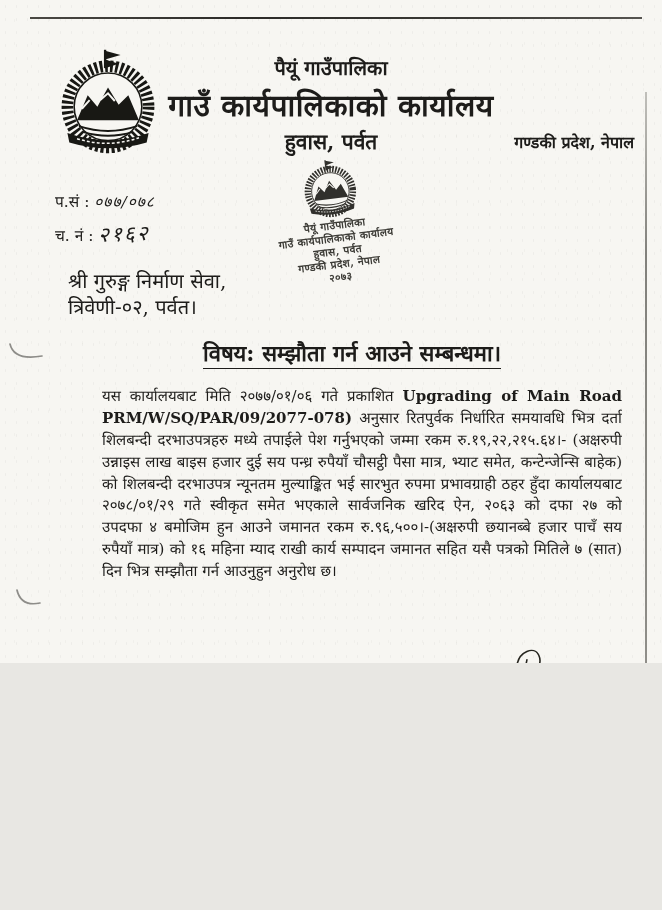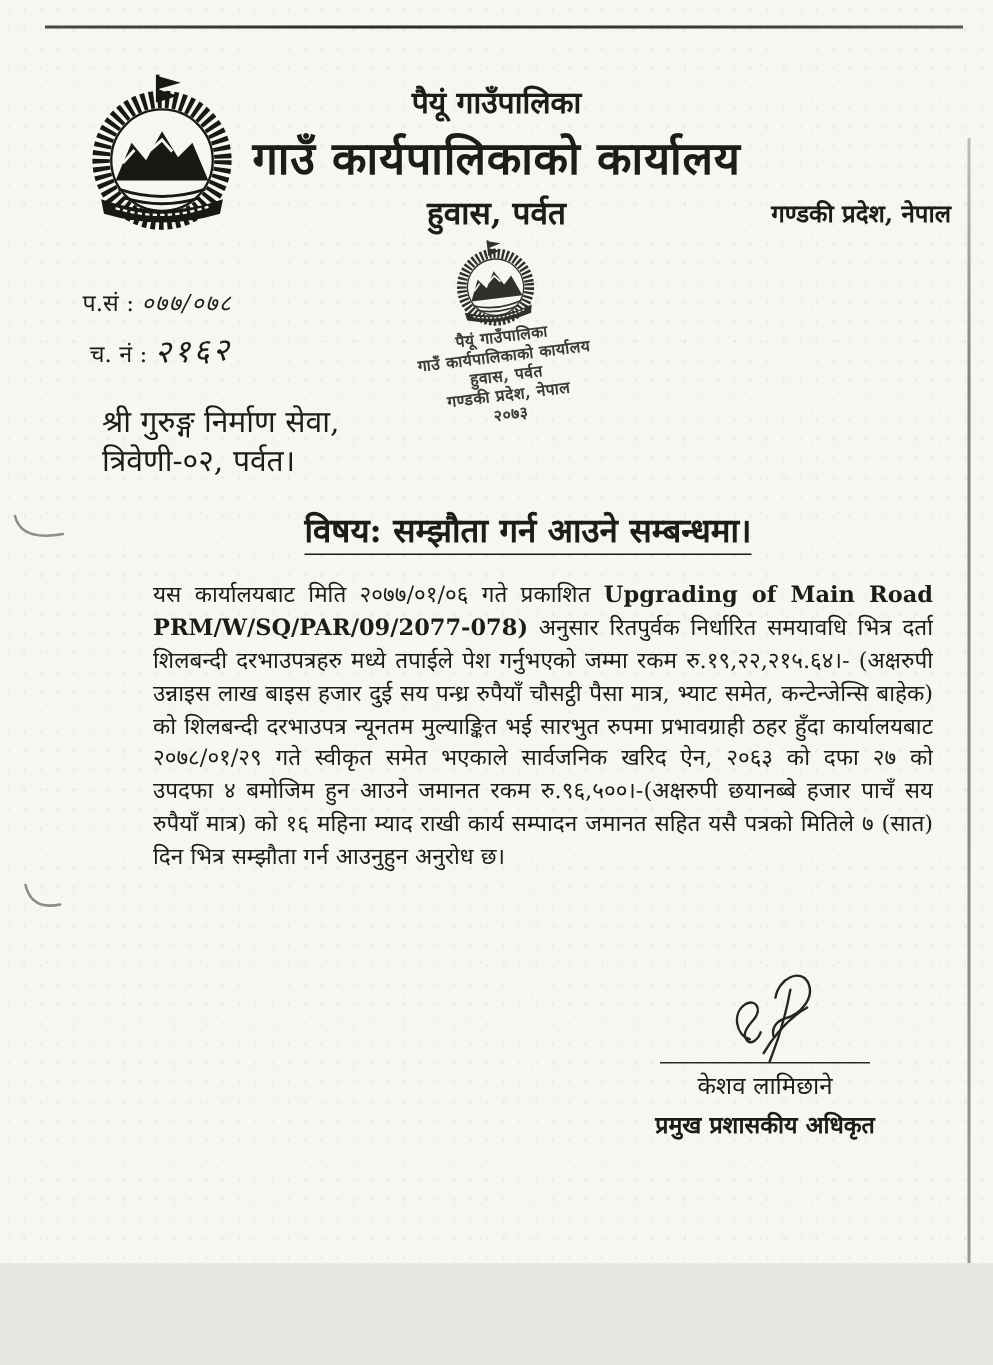"पैयूं गाउँपालिका" .paper { height: 842px -> 663px }
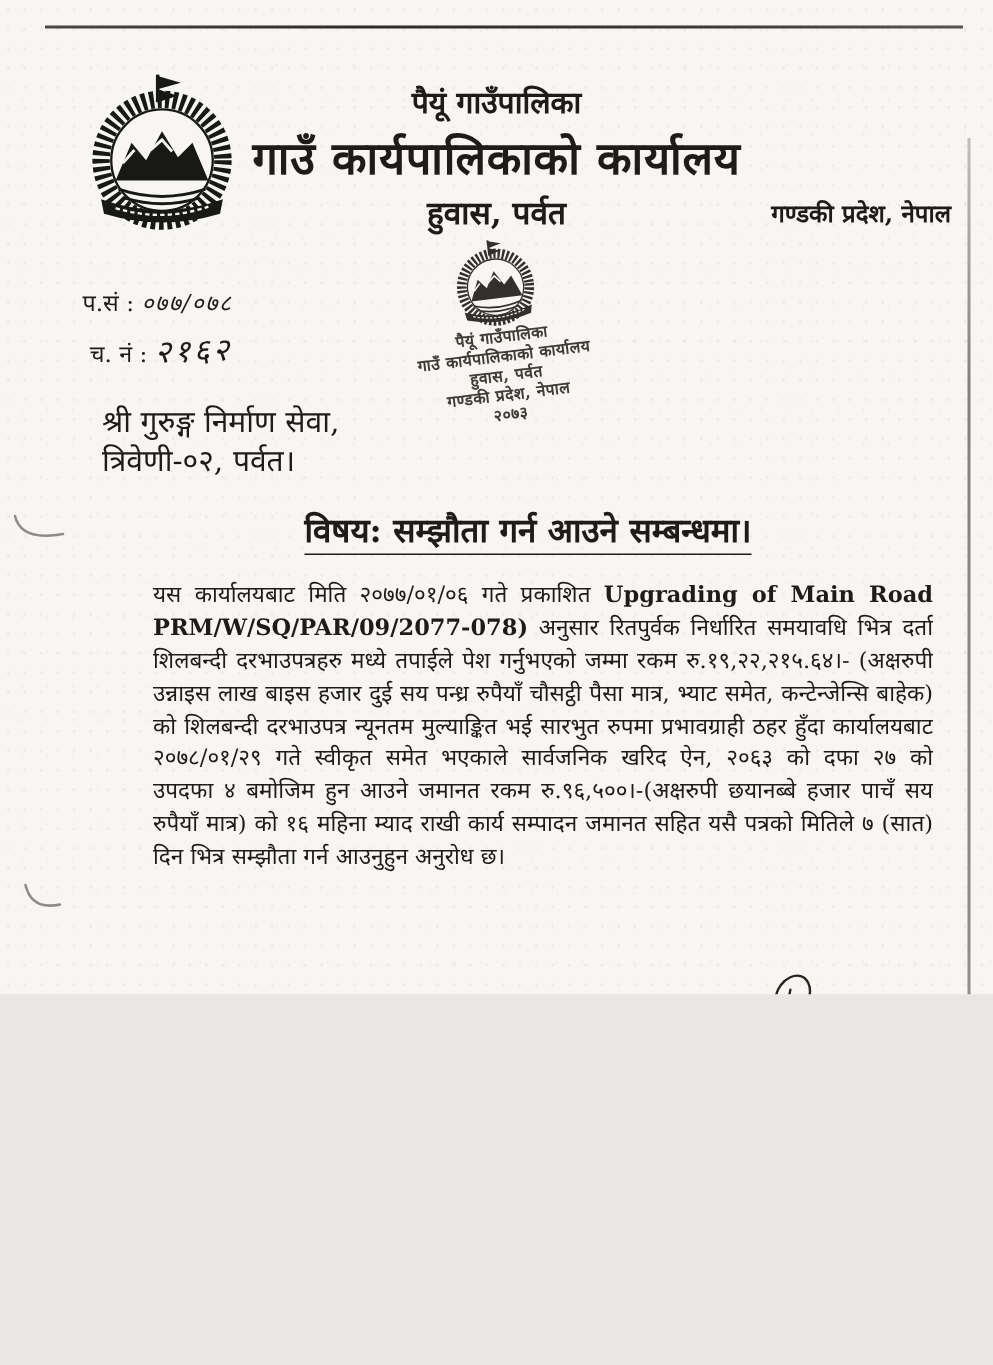"प.सं : ०७७/०७८" .refblock { text-align: right -> none }
